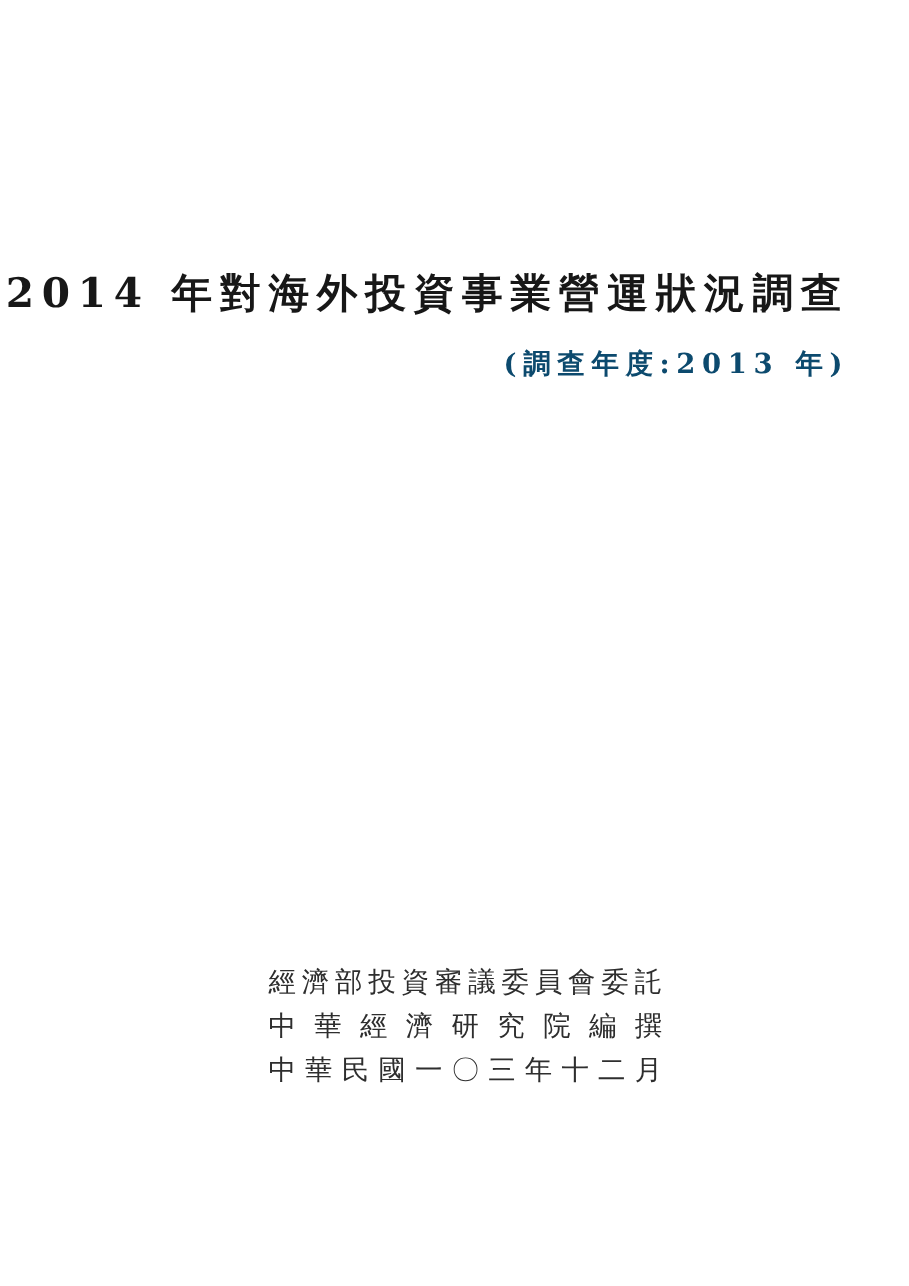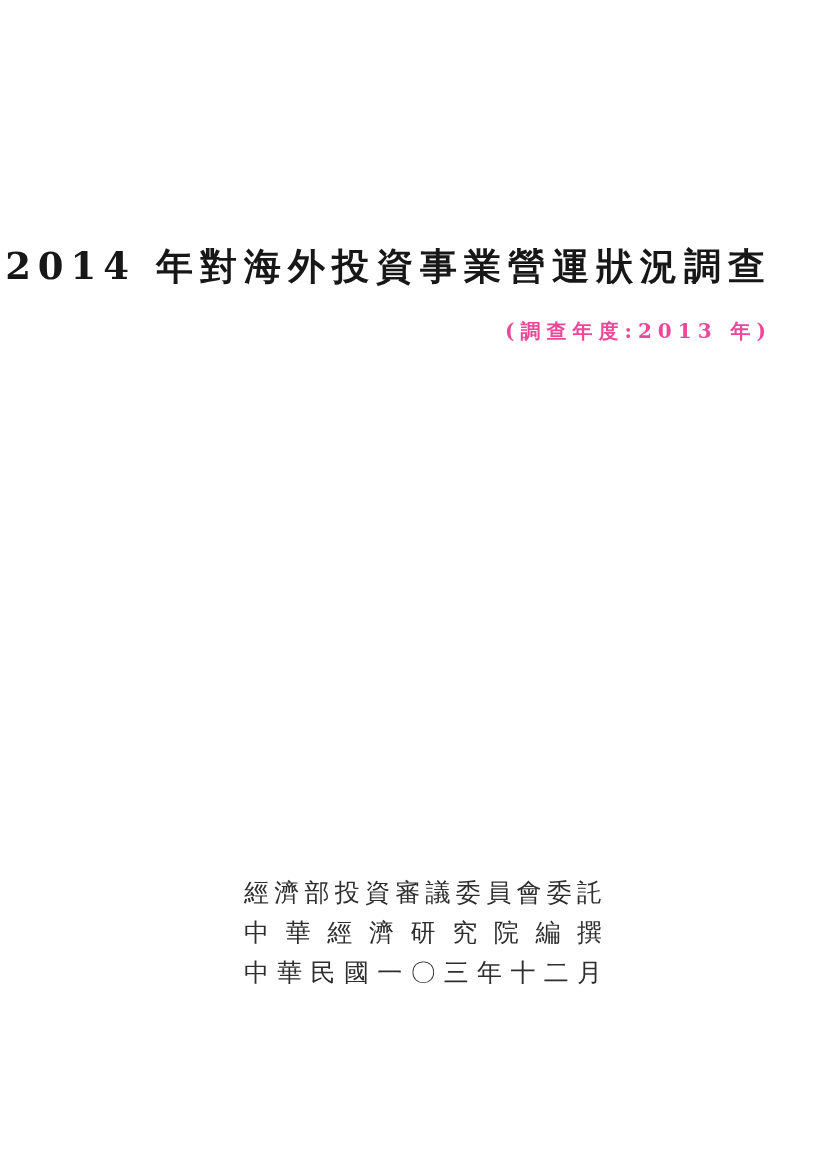"(調查年度:2013 年)" .subtitle-line { color: #ec4899 -> #0c4a6e; font-size: 20px -> 25px }
